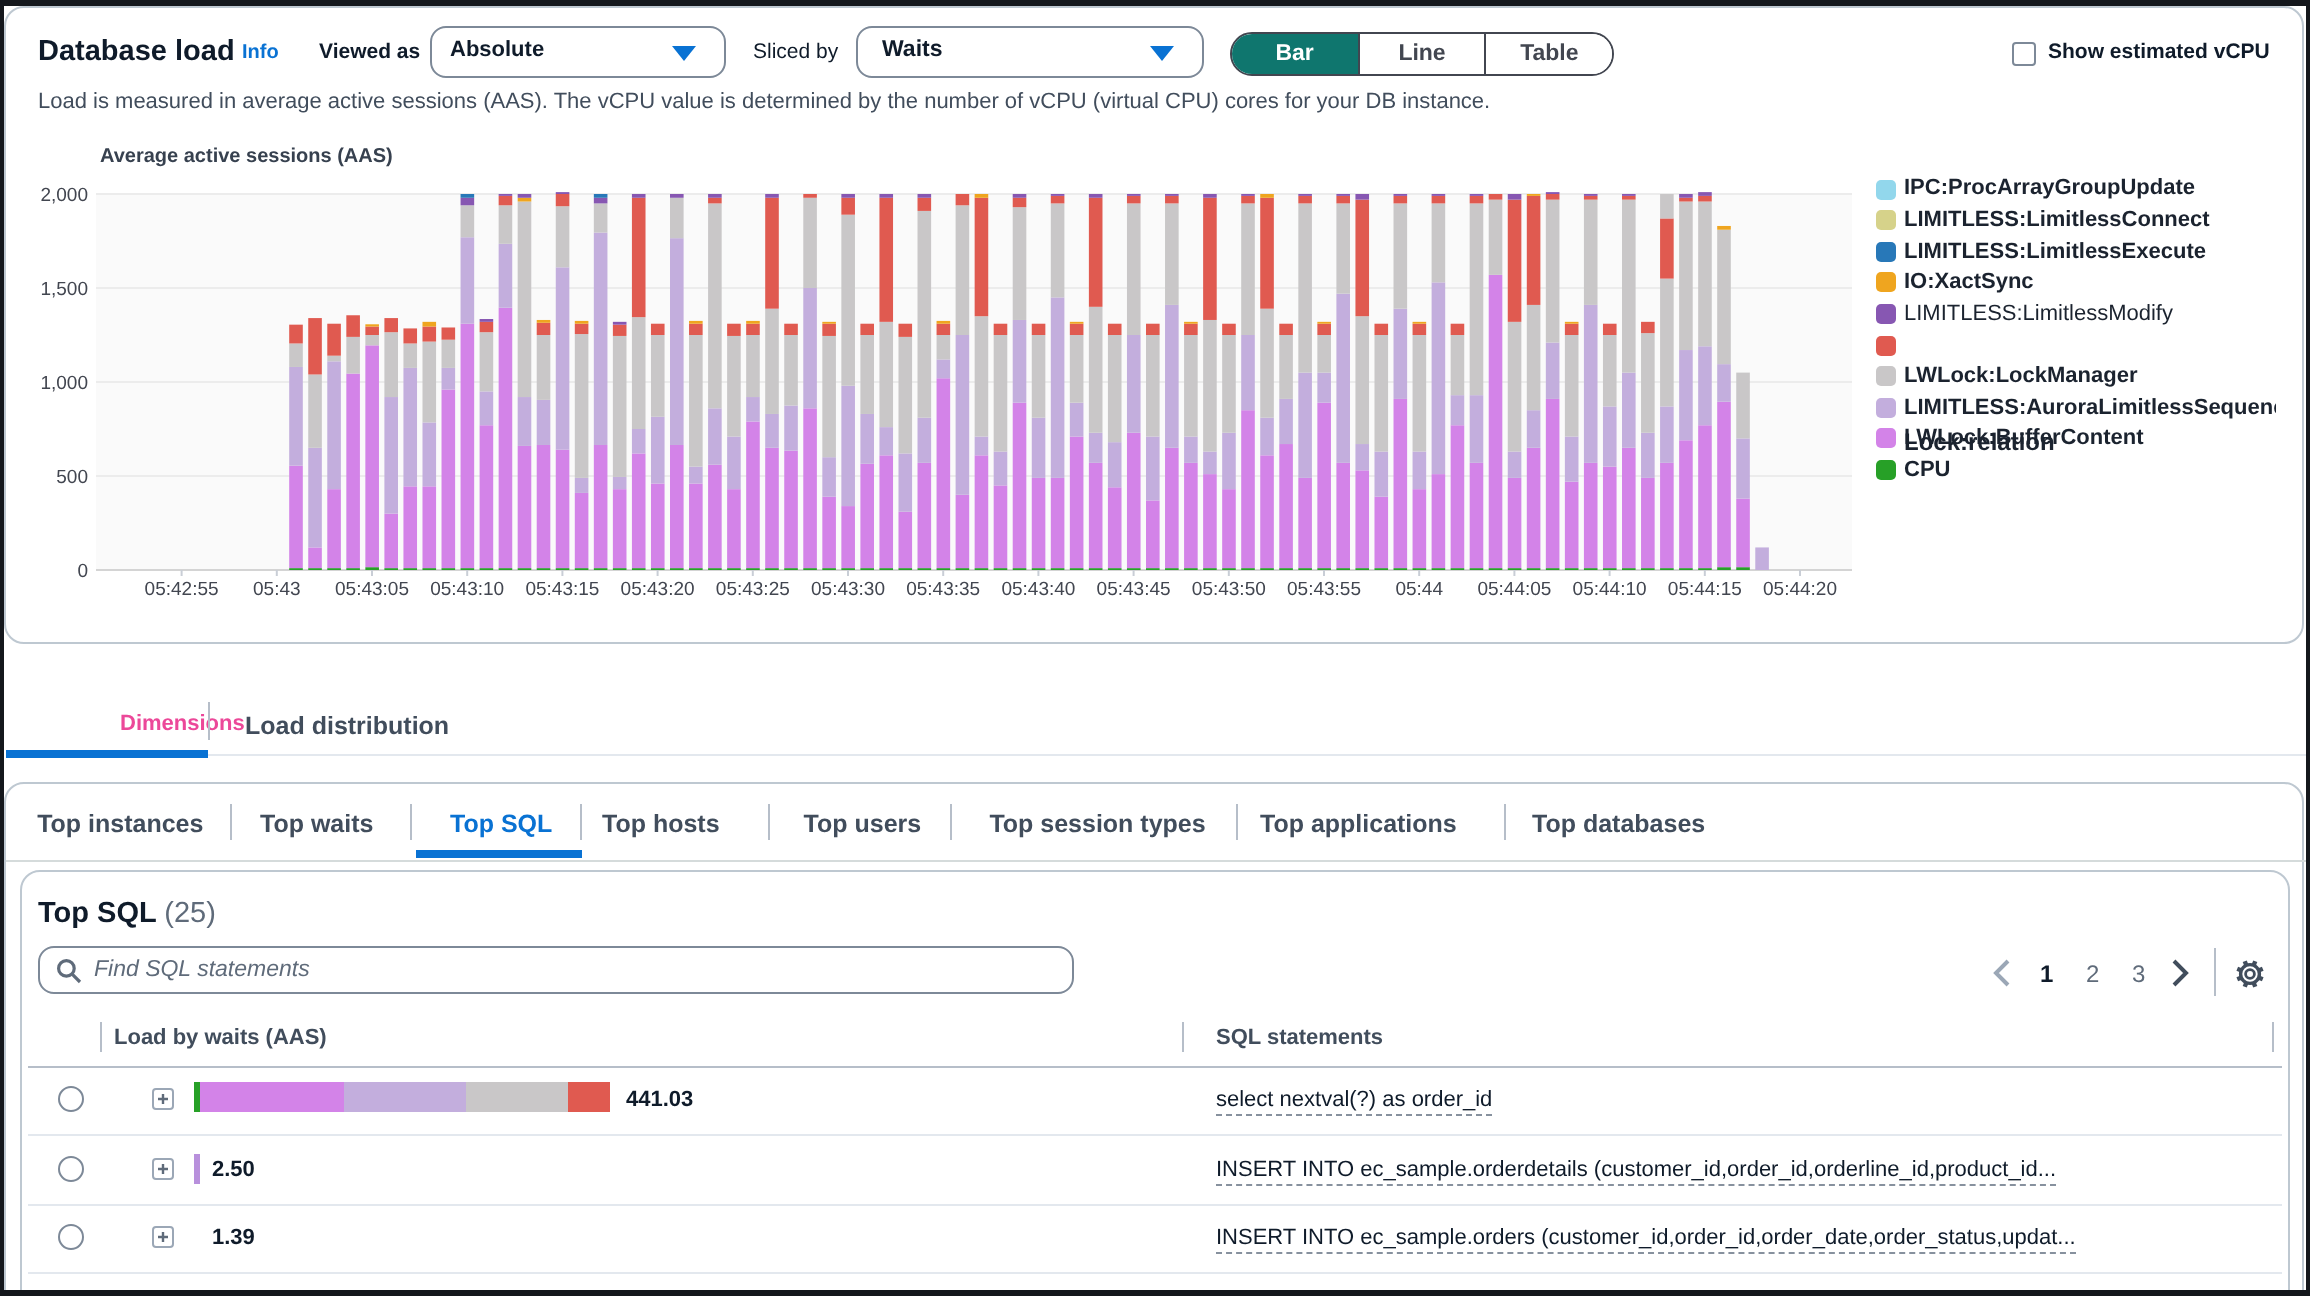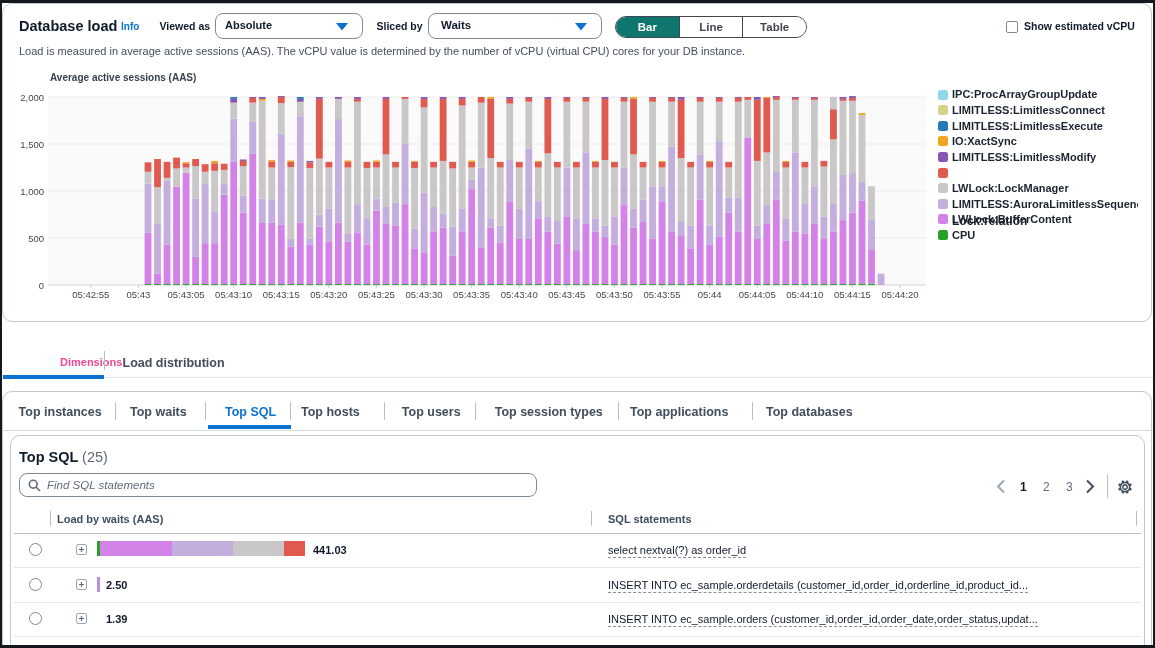"Sliced by" div.abs { font-weight: 700 -> 400 }
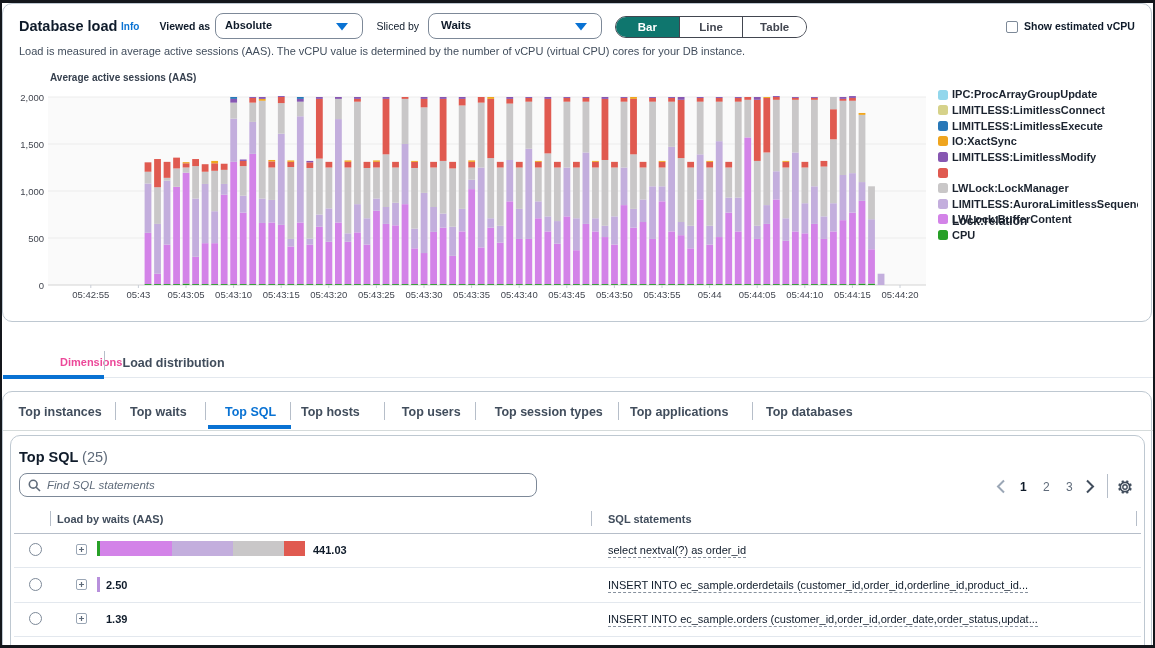"LIMITLESS:LimitlessModify" div.abs { font-weight: 700 -> 400 }
